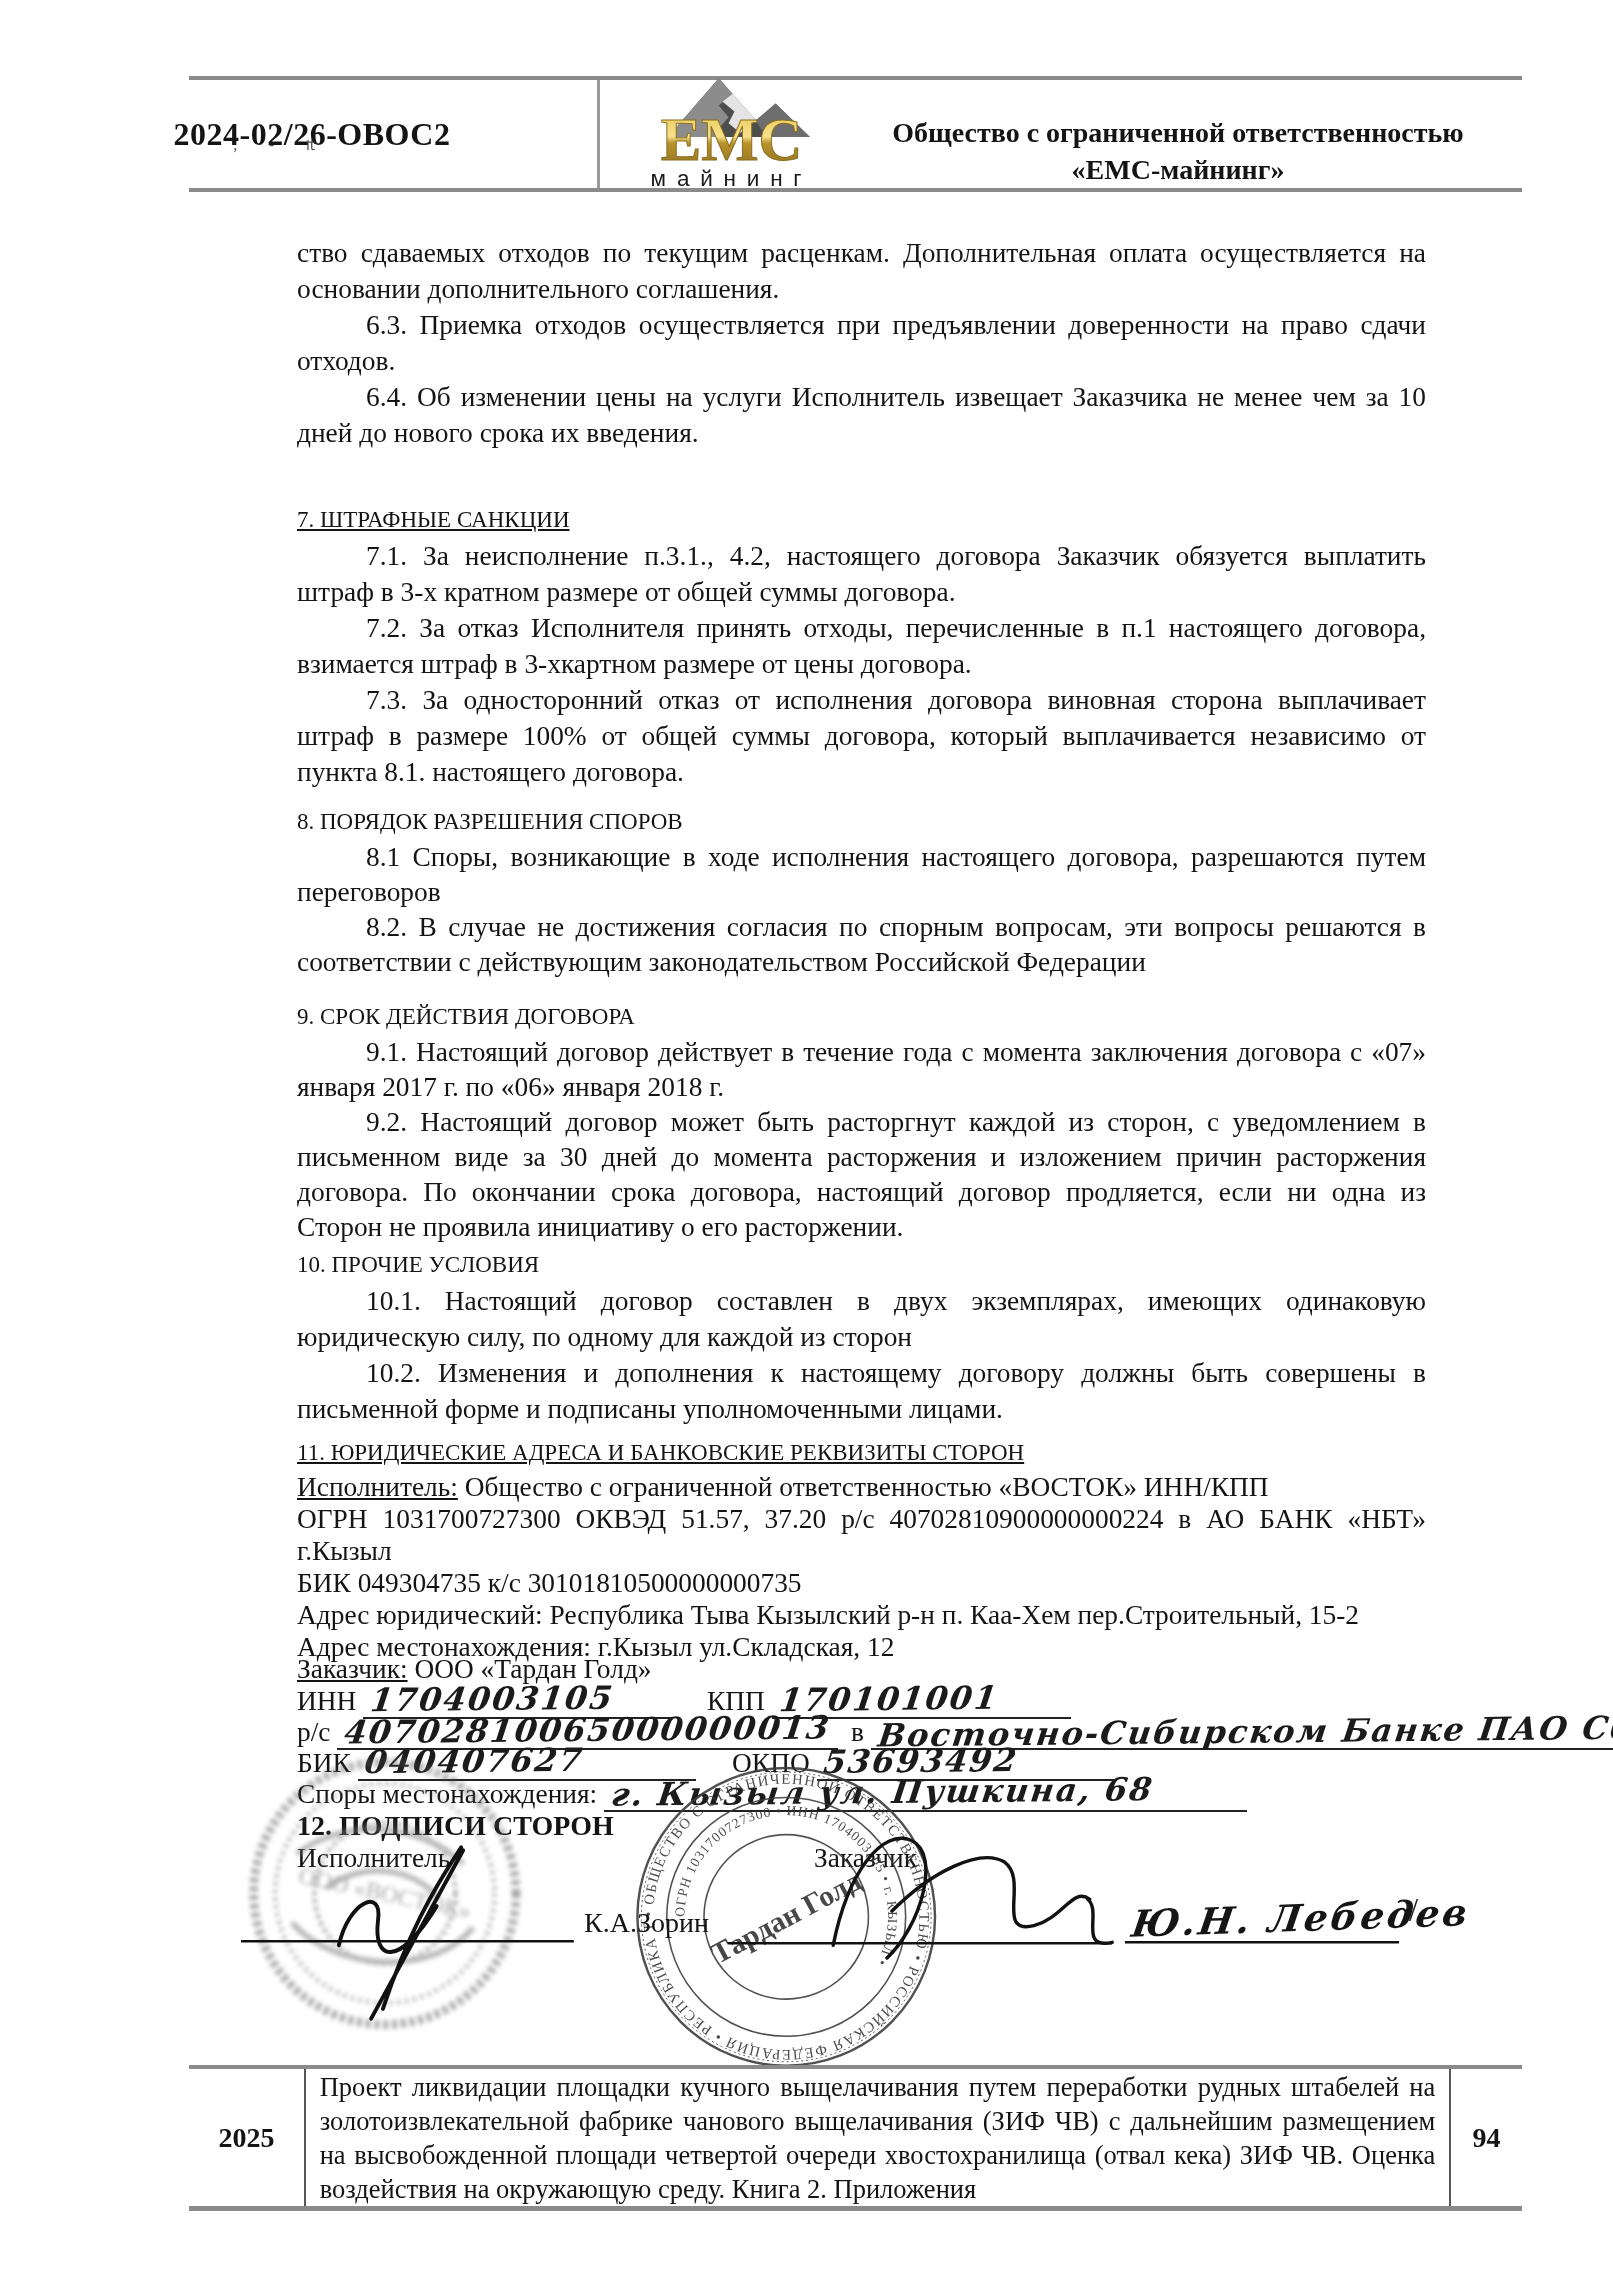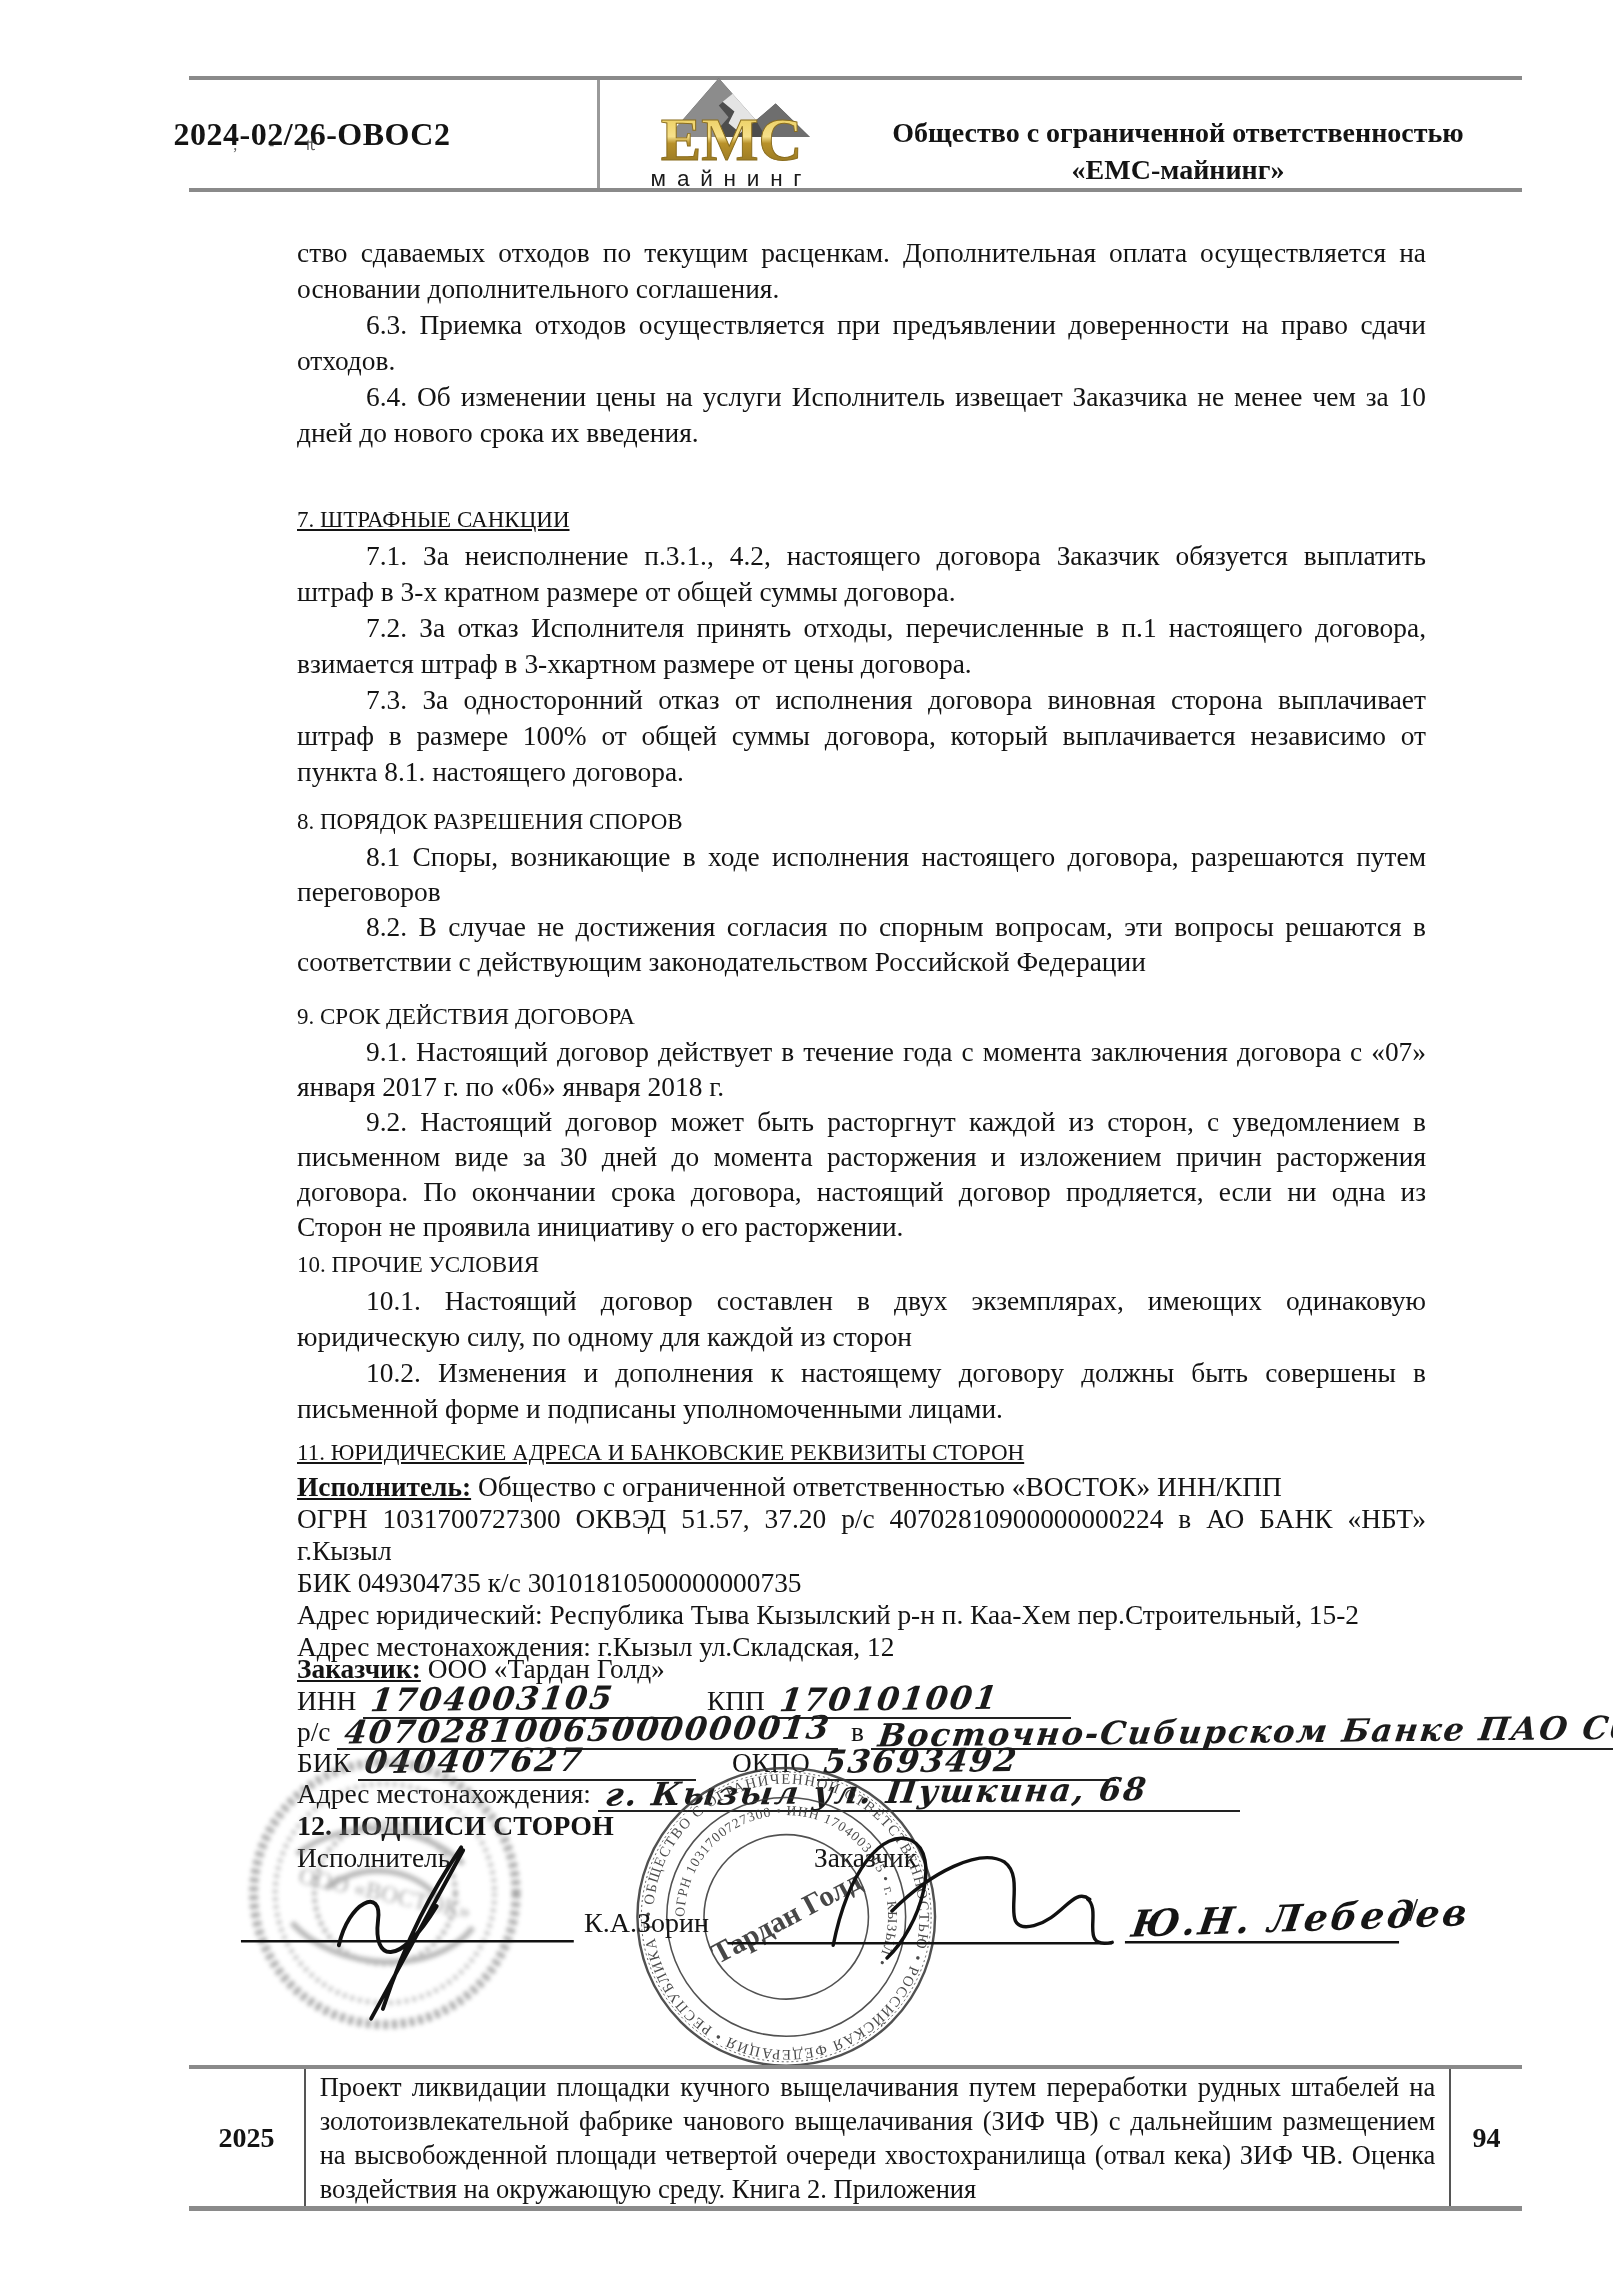"Исполнитель:" .lbl-u { font-weight: bold -> normal }
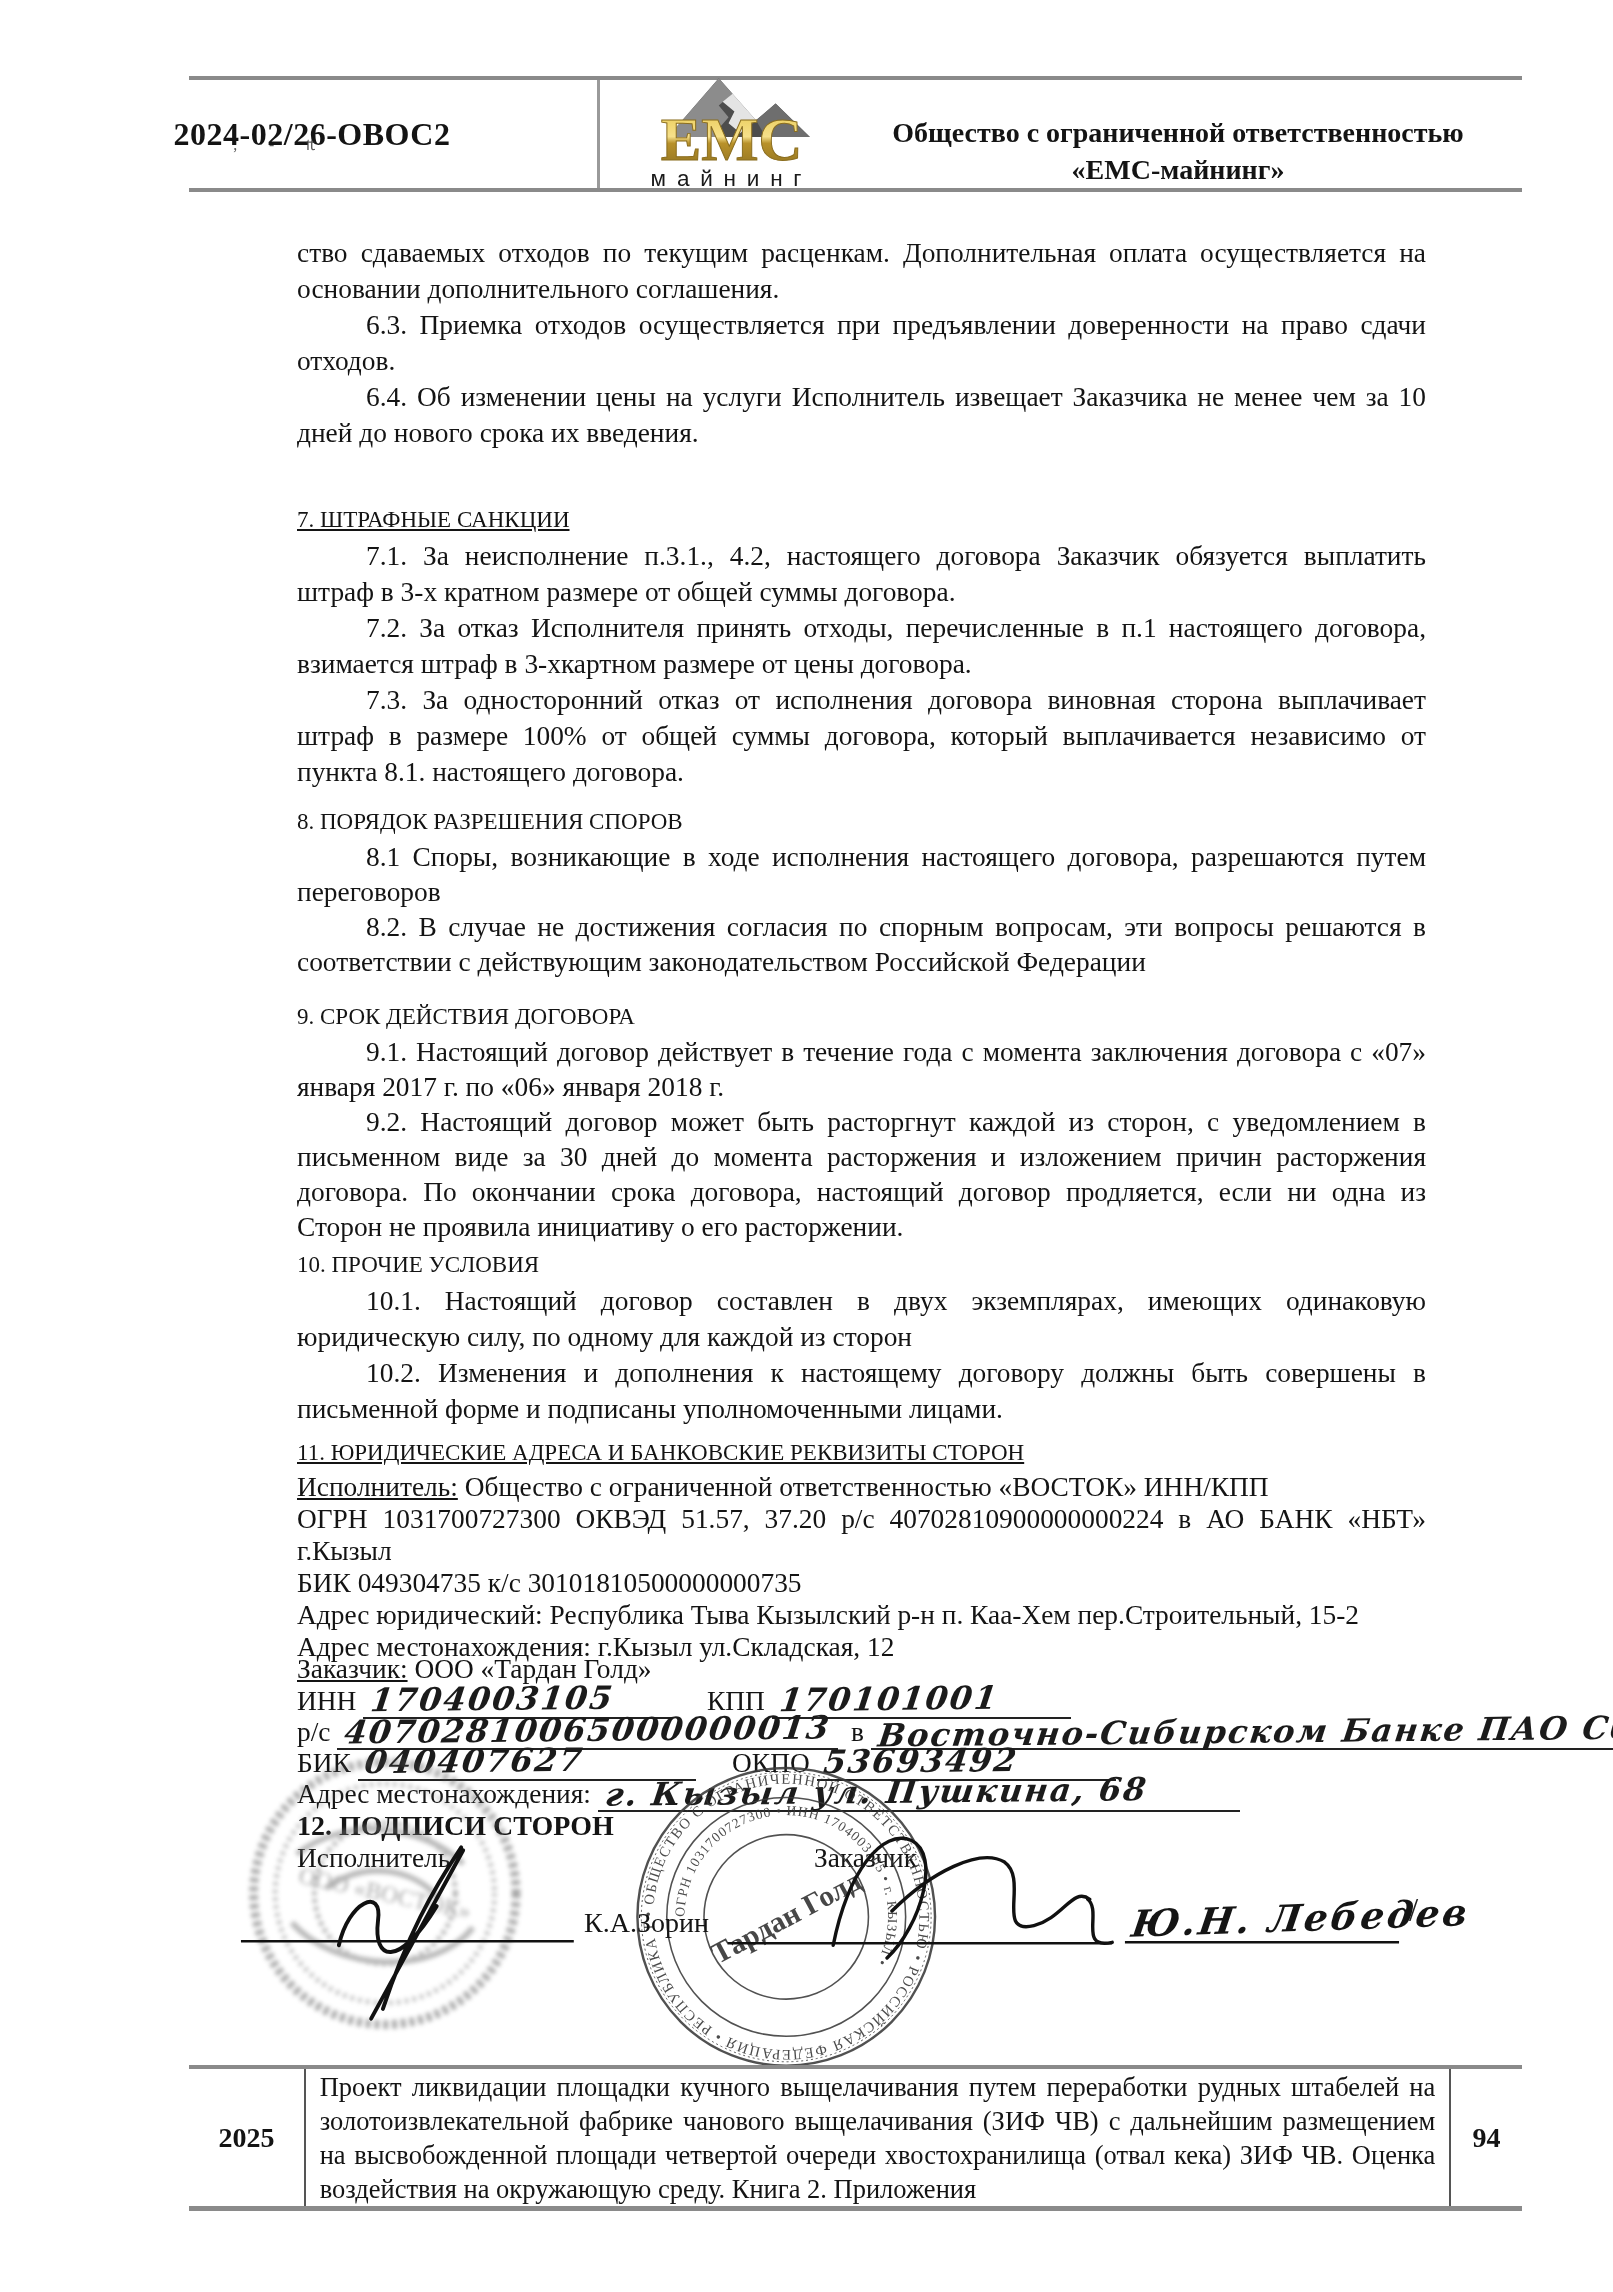"Адрес местонахождения:" span.sp { text: Адрес -> Споры }
